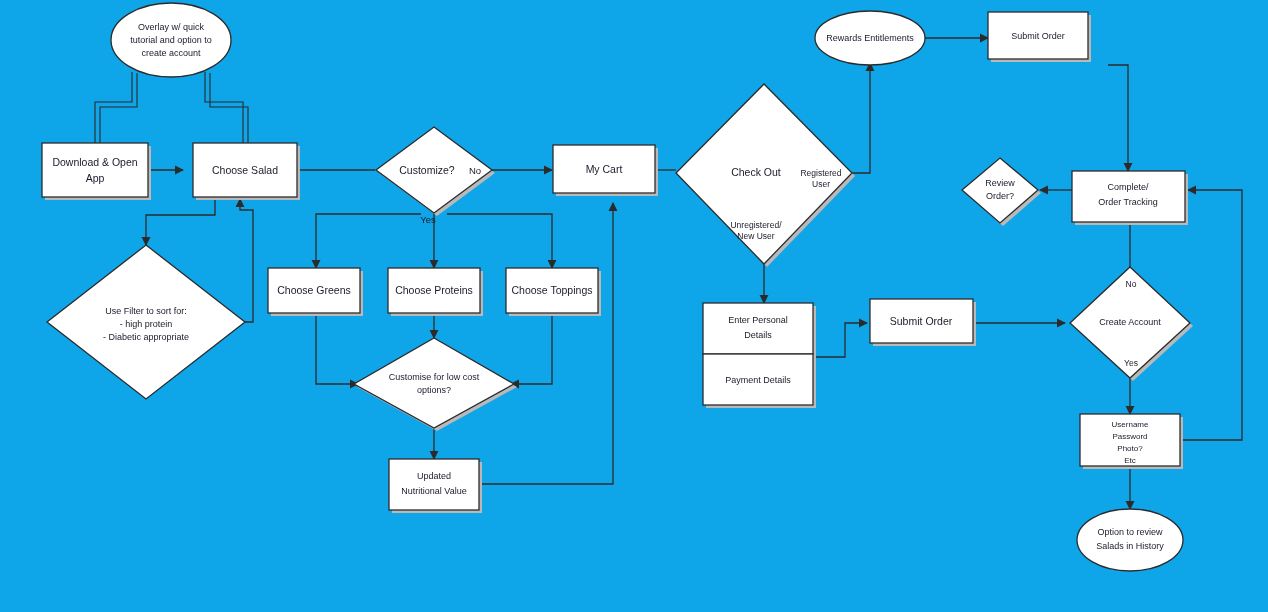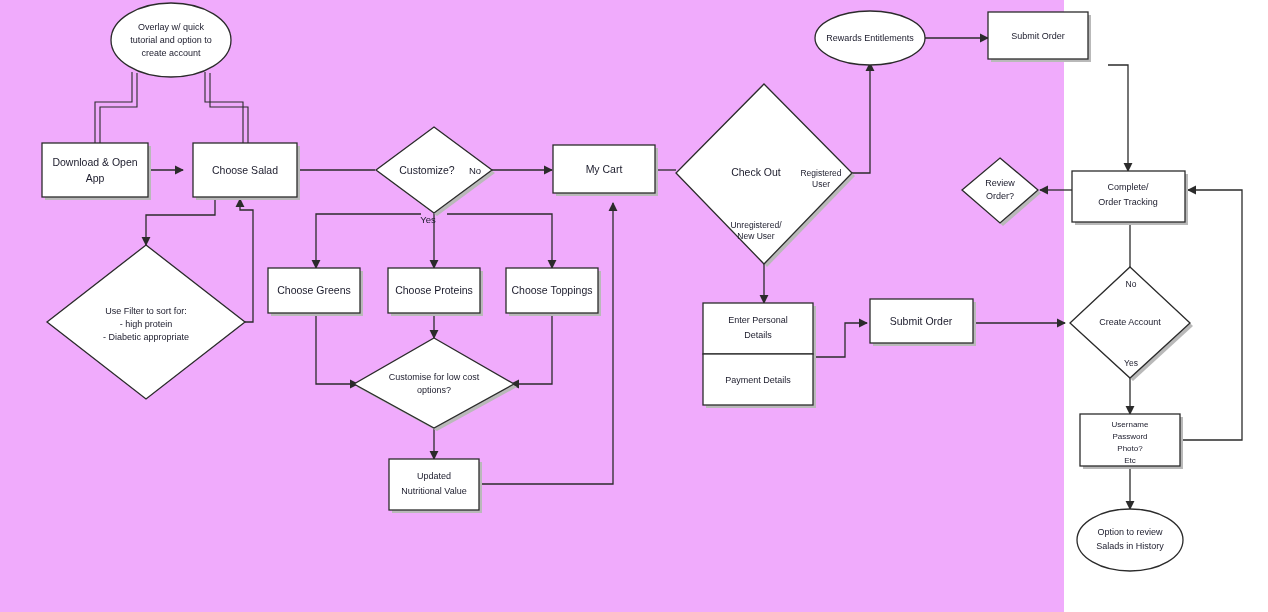"Overlay w/ quick" #canvas { background: #f0abfc -> #0ea5e9; width: 1064px -> 1268px }
